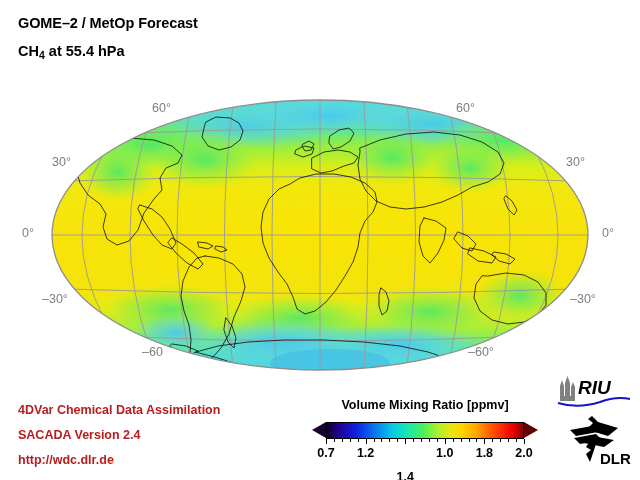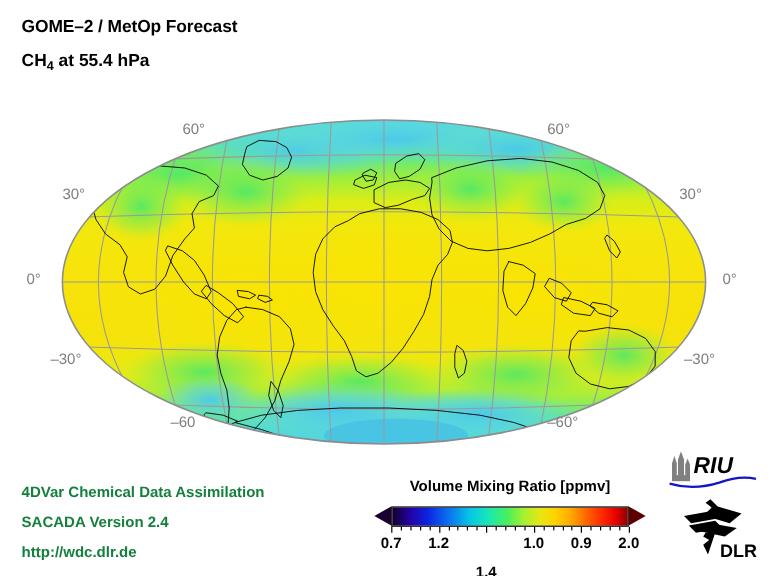"–60°" div.grat-label { left: 456px -> 468px }
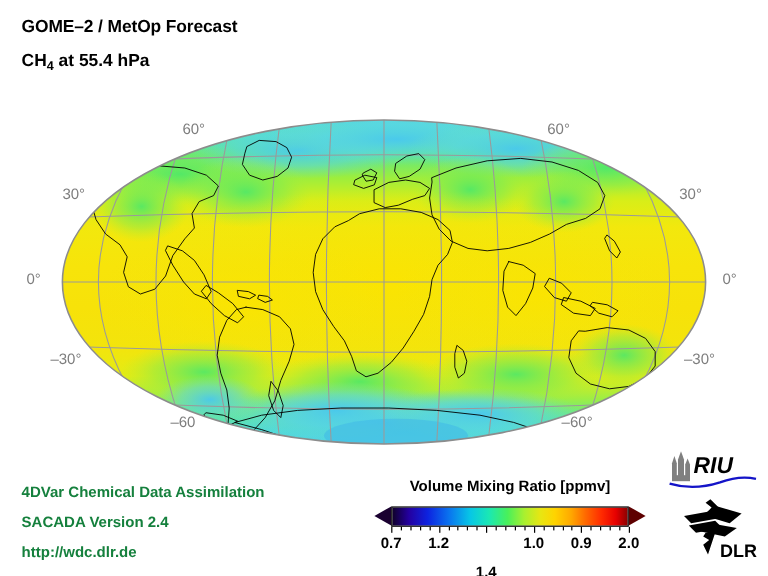"4DVar Chemical Data Assimilation" .foot-line { color: #15803d -> #b91c1c }
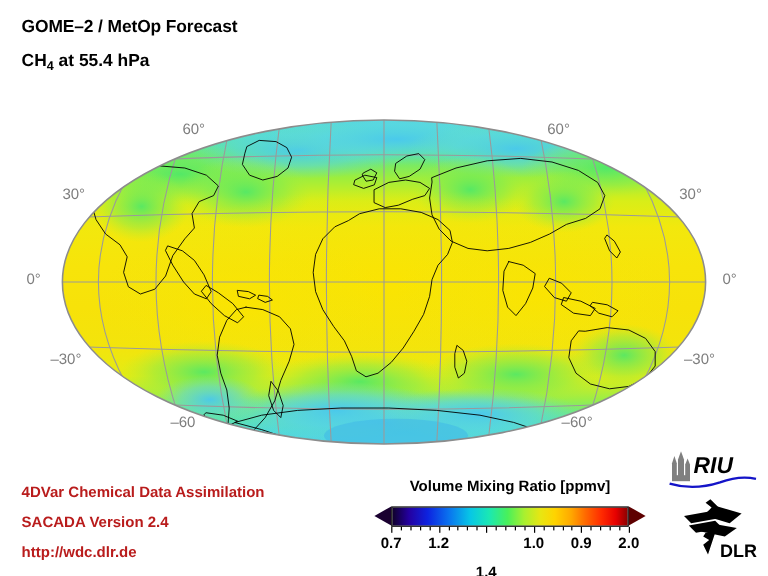"0.9" div.tlab { text: 0.9 -> 1.8 }
